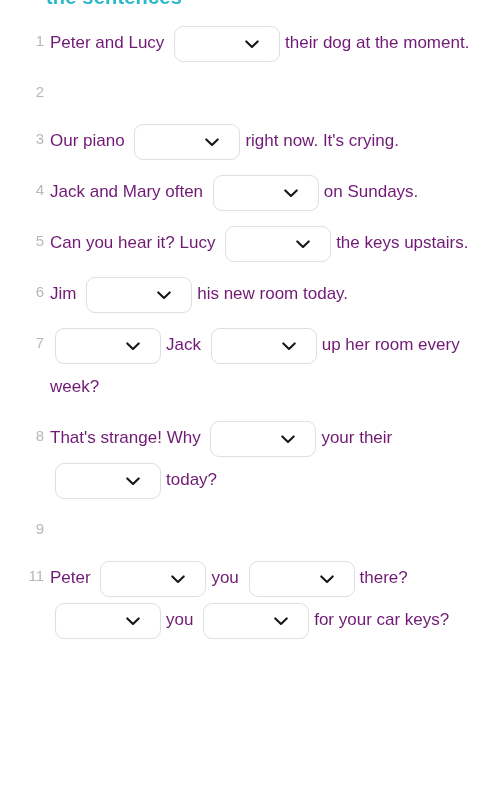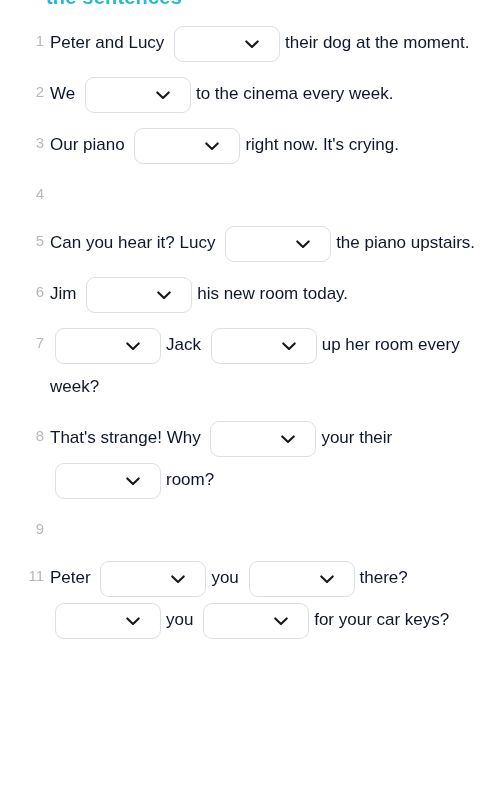"Peter and Lucy their dog" .item-body { color: #0f172a -> #701a75 }
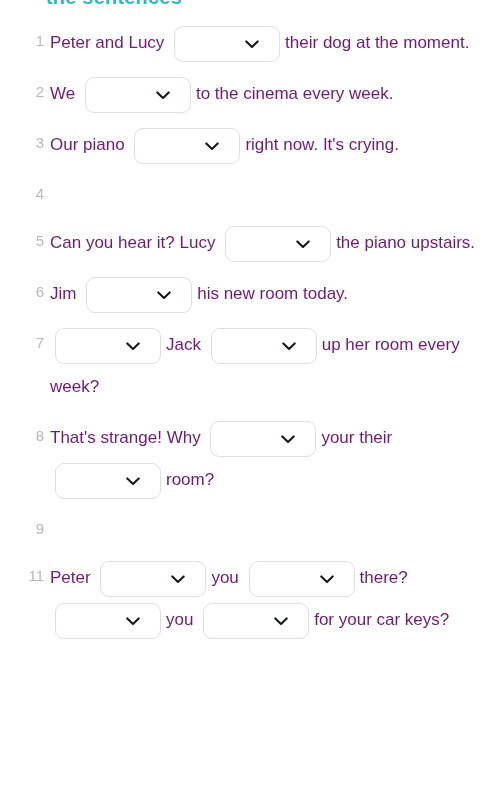"We to the cinema every" span.item-body { html: <span><span>We</span> <span><span></span><span> <svg> <path></path> </svg> </span></span><span>to the cinema every week.</span> </span> -> none }
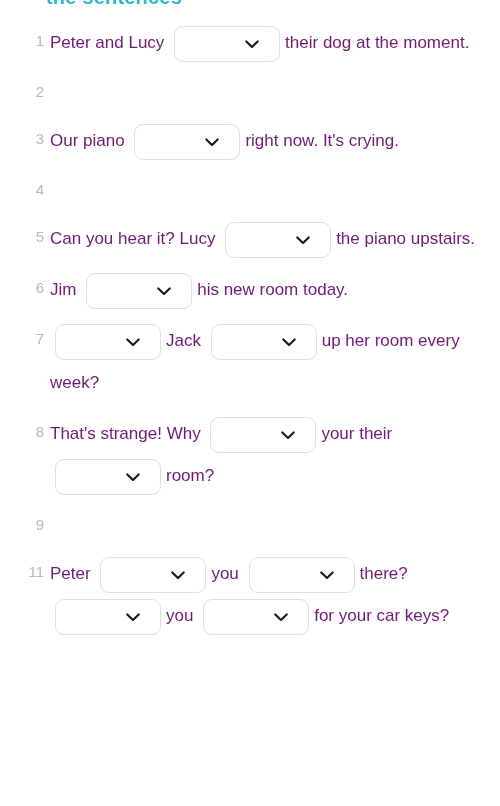"Jack and Mary often on" span.item-body { html: none -> <span><span>Jack and Mary often</span> <span><span></span><span> <svg> <path></path> </svg> </span></span><span>on Sundays.</span> </span> }
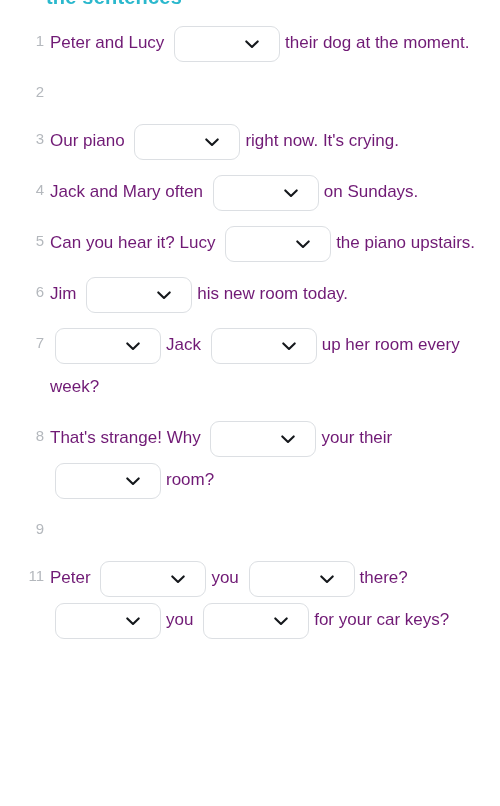"the piano upstairs." span.frag { text: piano -> keys }
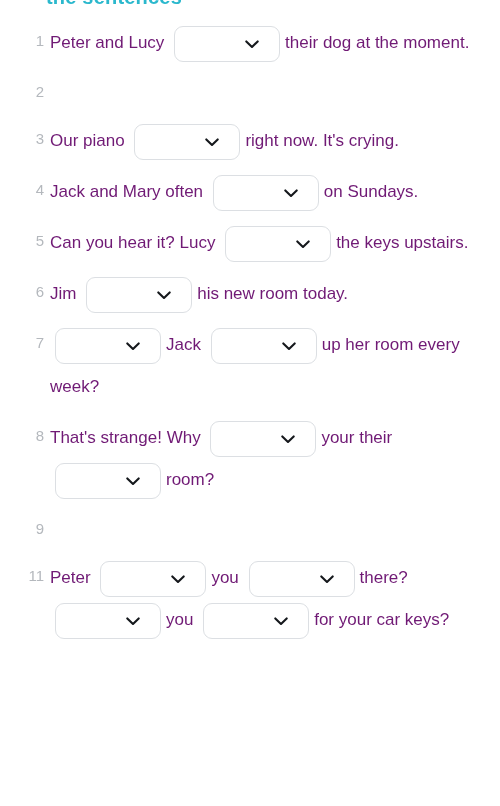"room?" span.frag { text: room -> today }
